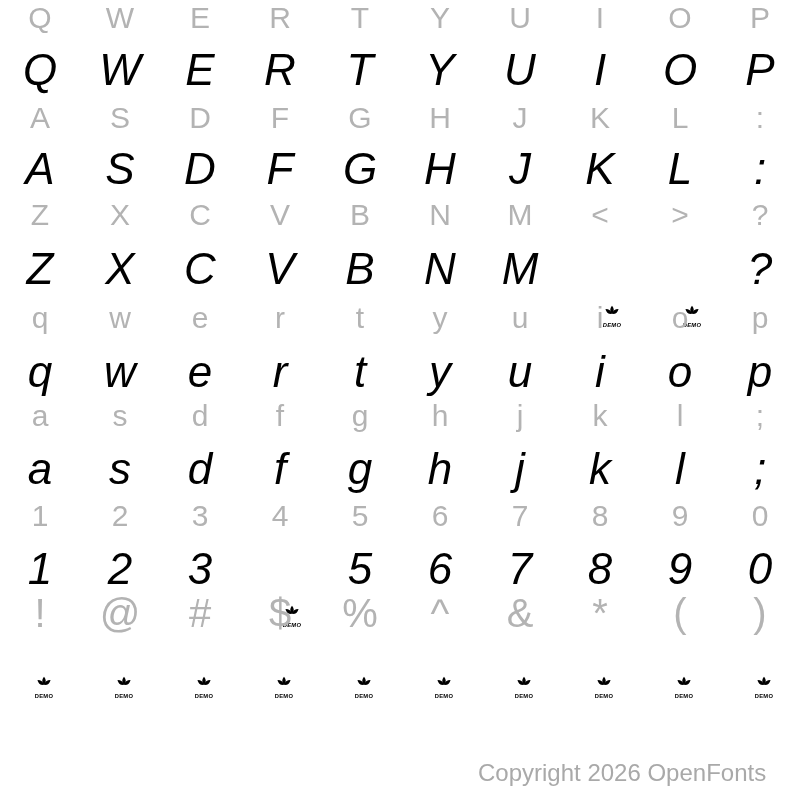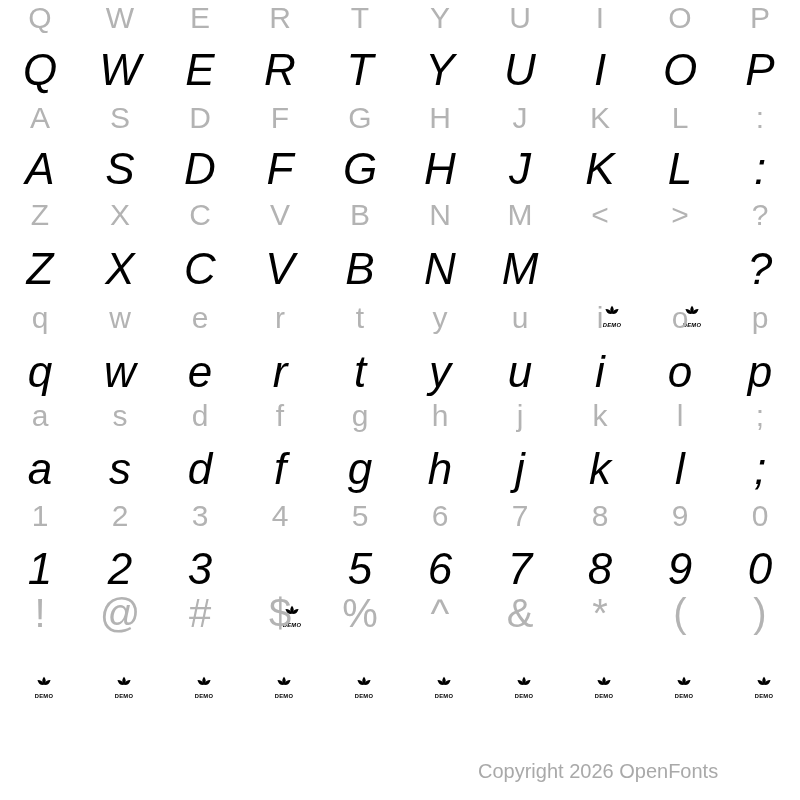"Copyright 2026 OpenFonts" #copyright { font-size: 20px -> 24px }
